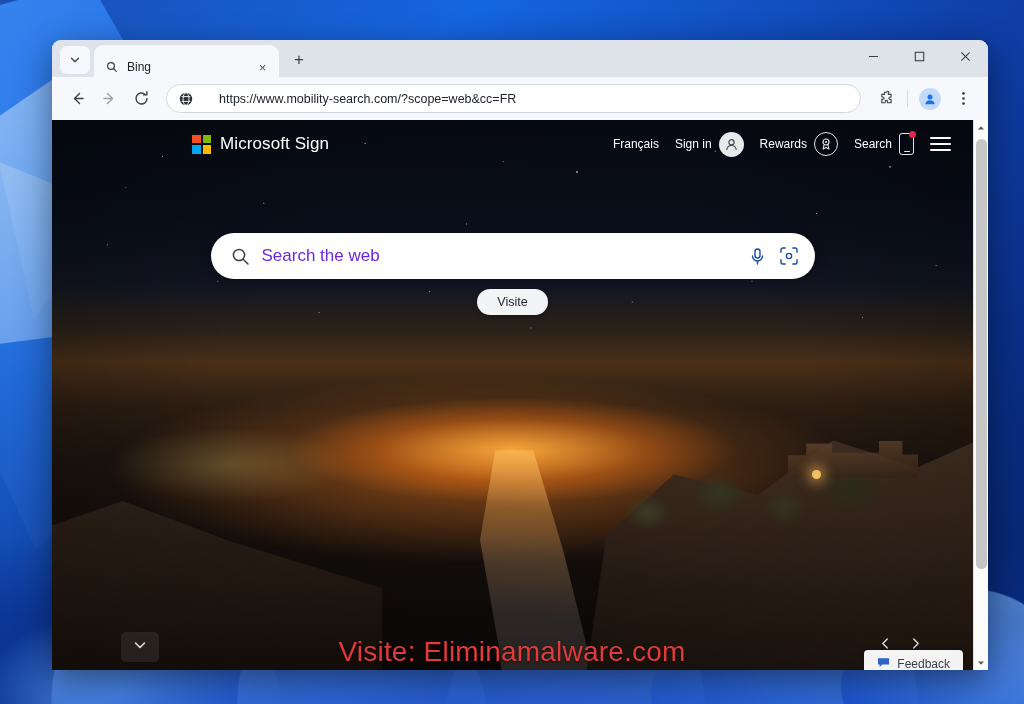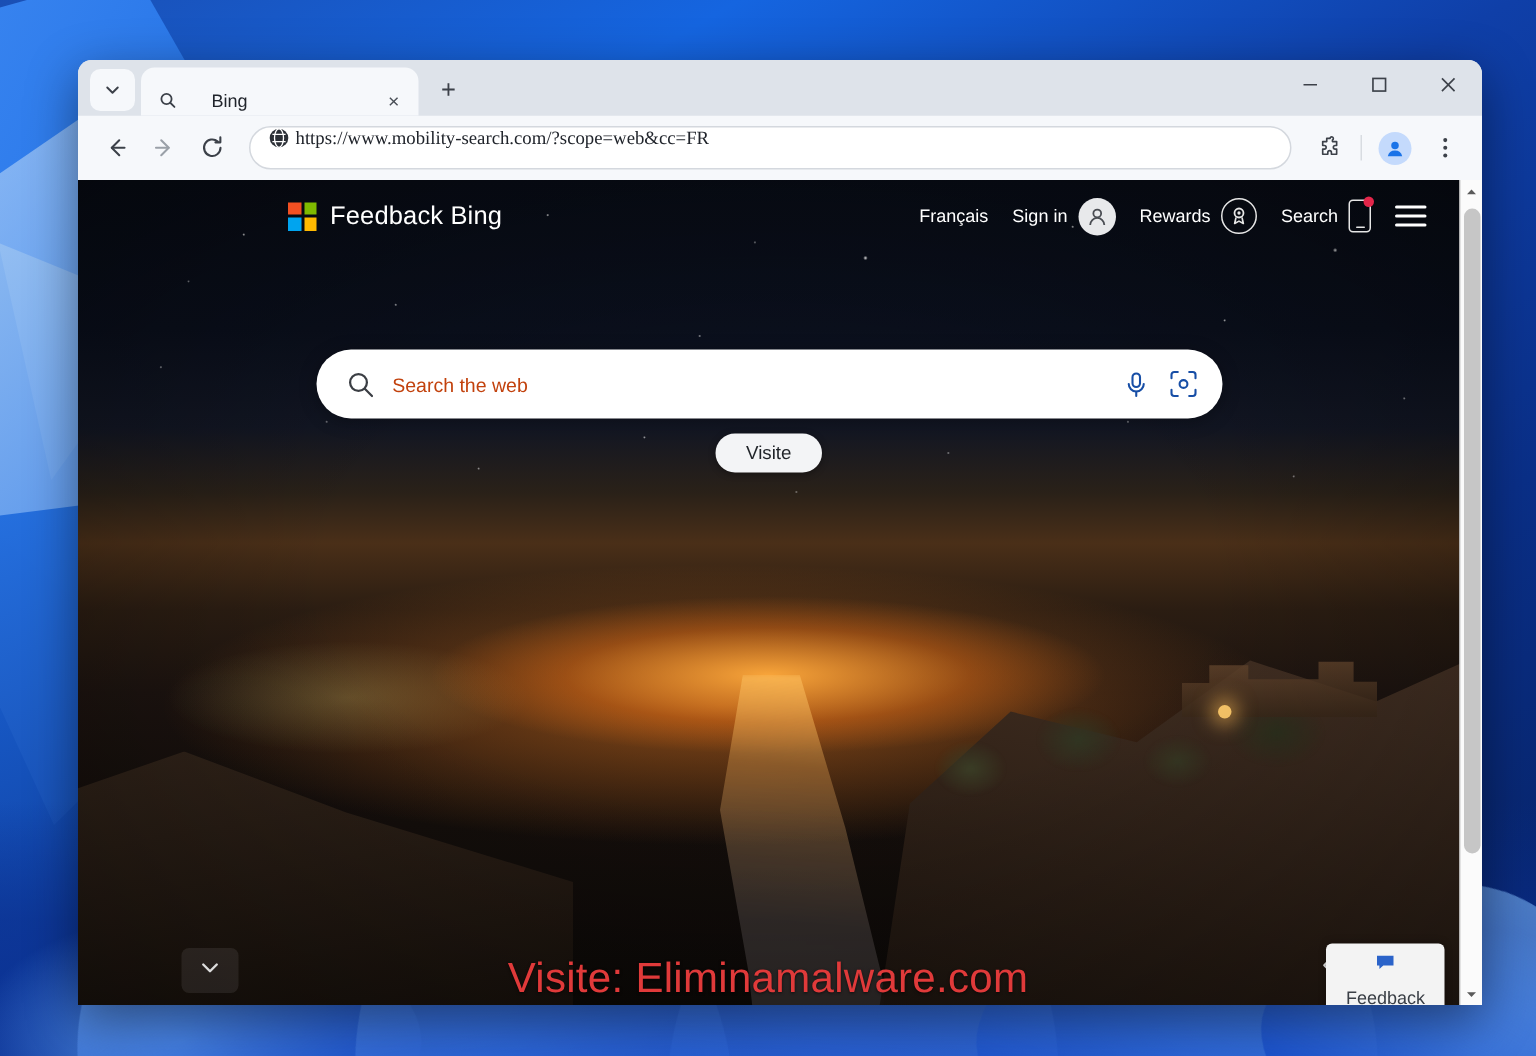"Bing" .tab { gap: 22px -> 8px }
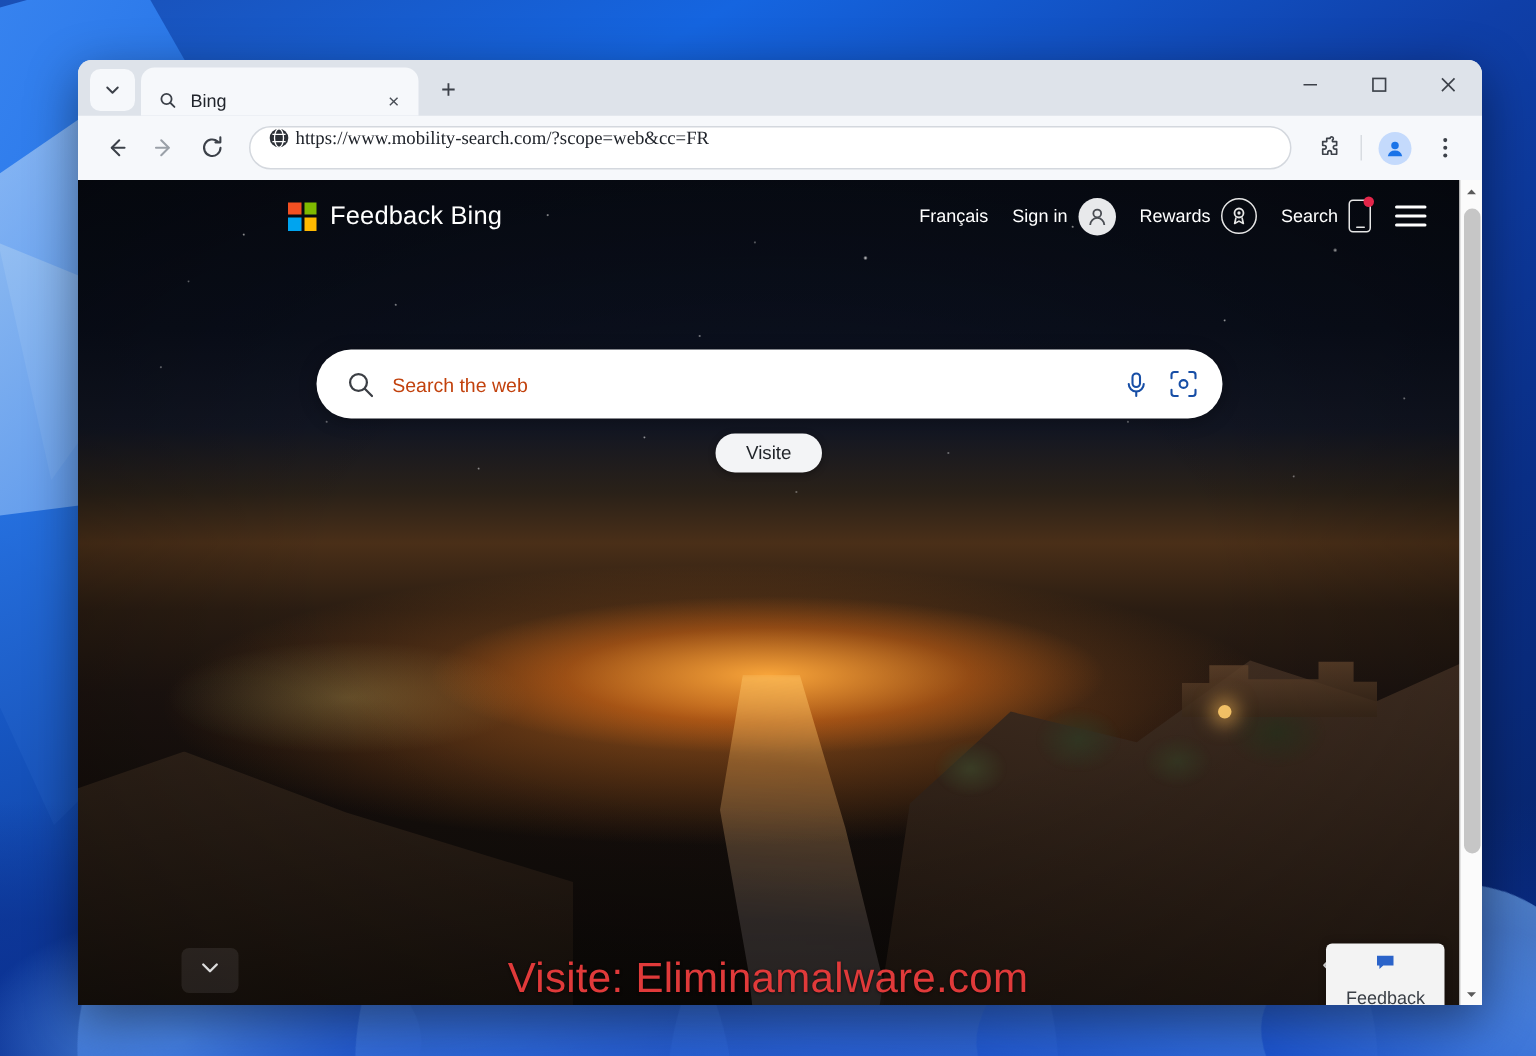"https://www.mobility-search.com/?scope=w" .omnibox { align-items: none -> center; font-family: Liberation Serif, serif -> none; gap: 4px -> 26px }
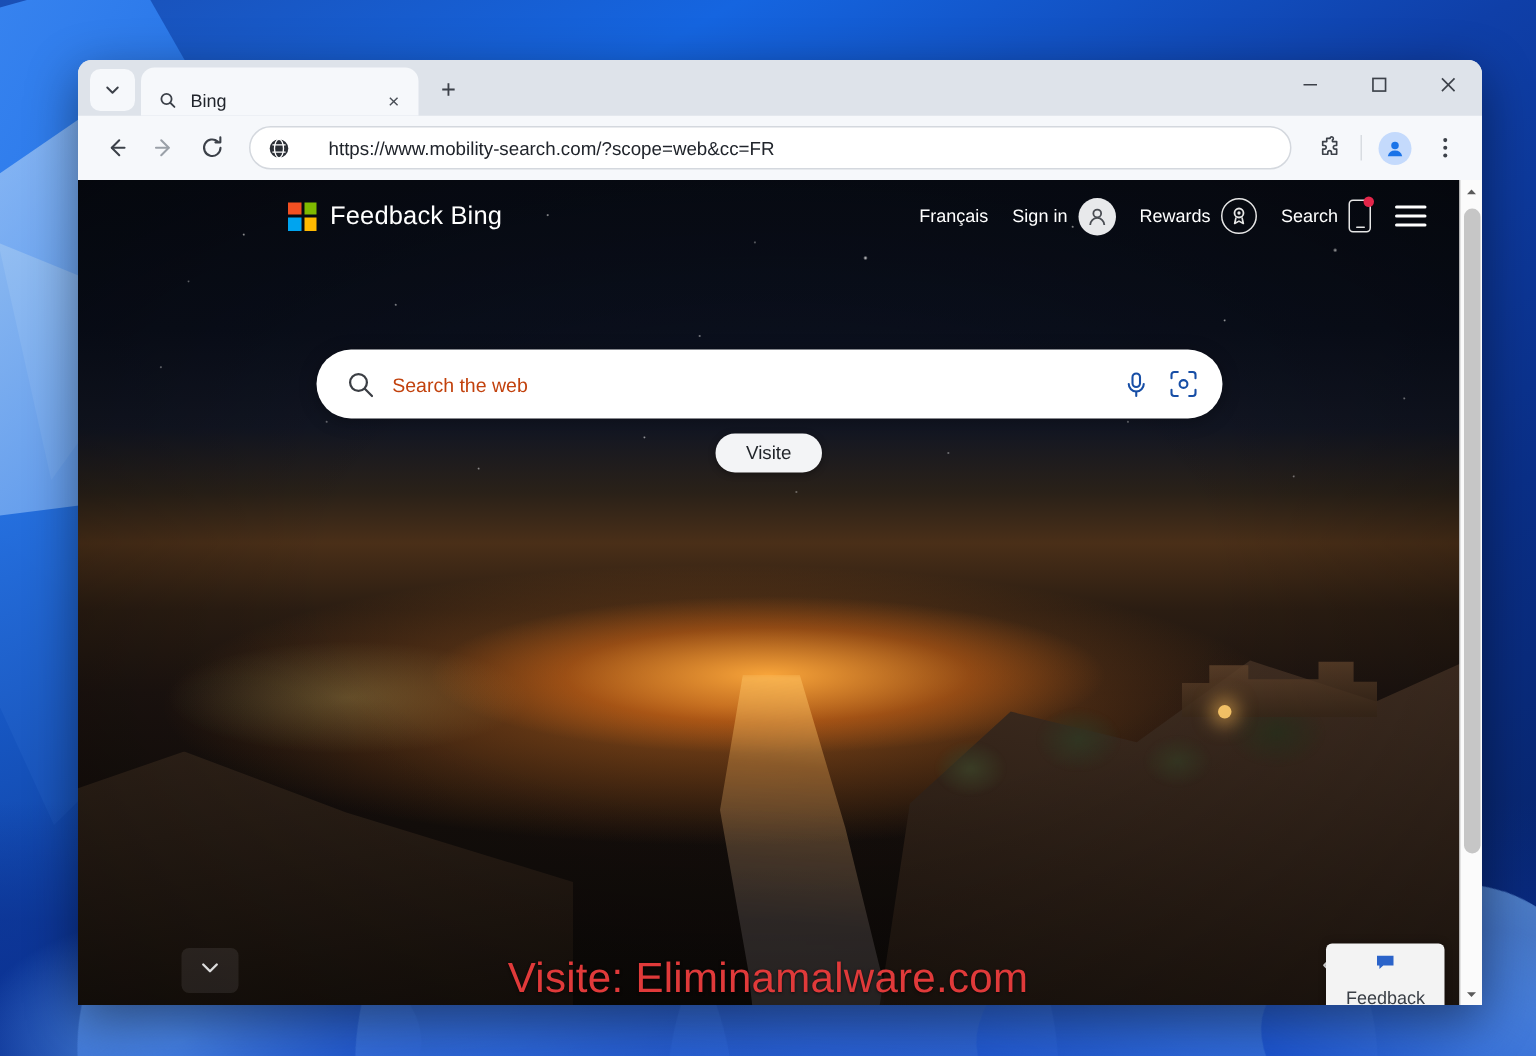"Feedback Bing" span.ms-text { text: Feedback Bing -> Microsoft Sign }
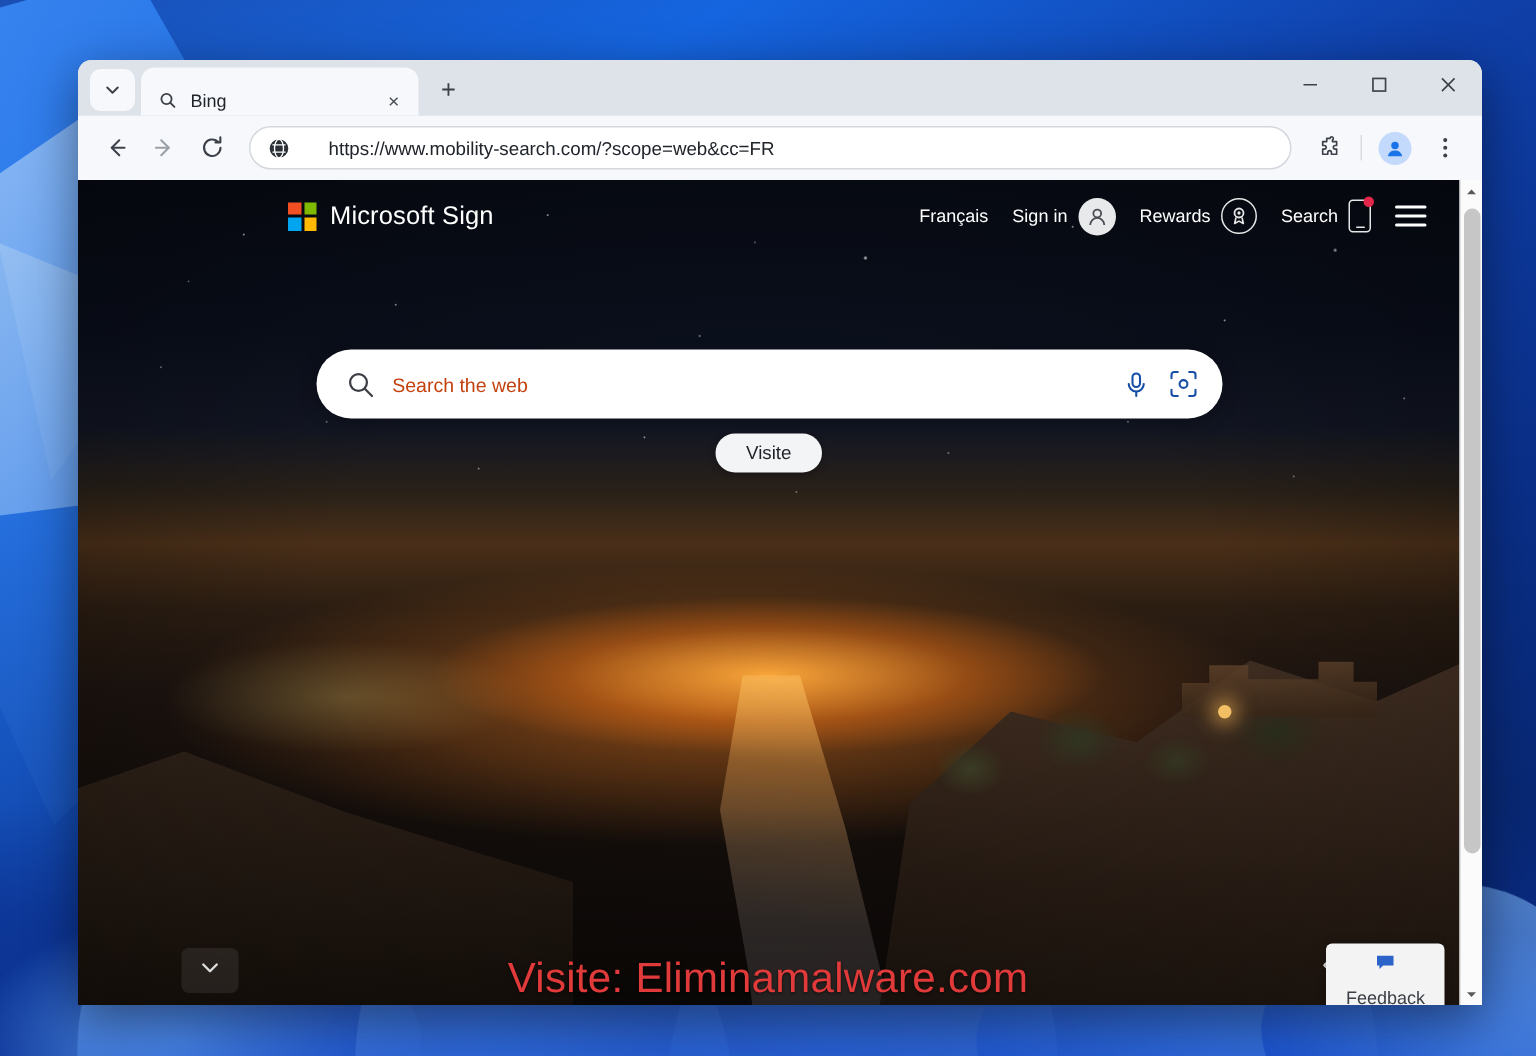"Search the web" .search-ph { color: #c2410c -> #6d28d9; font-size: 13px -> 17px }
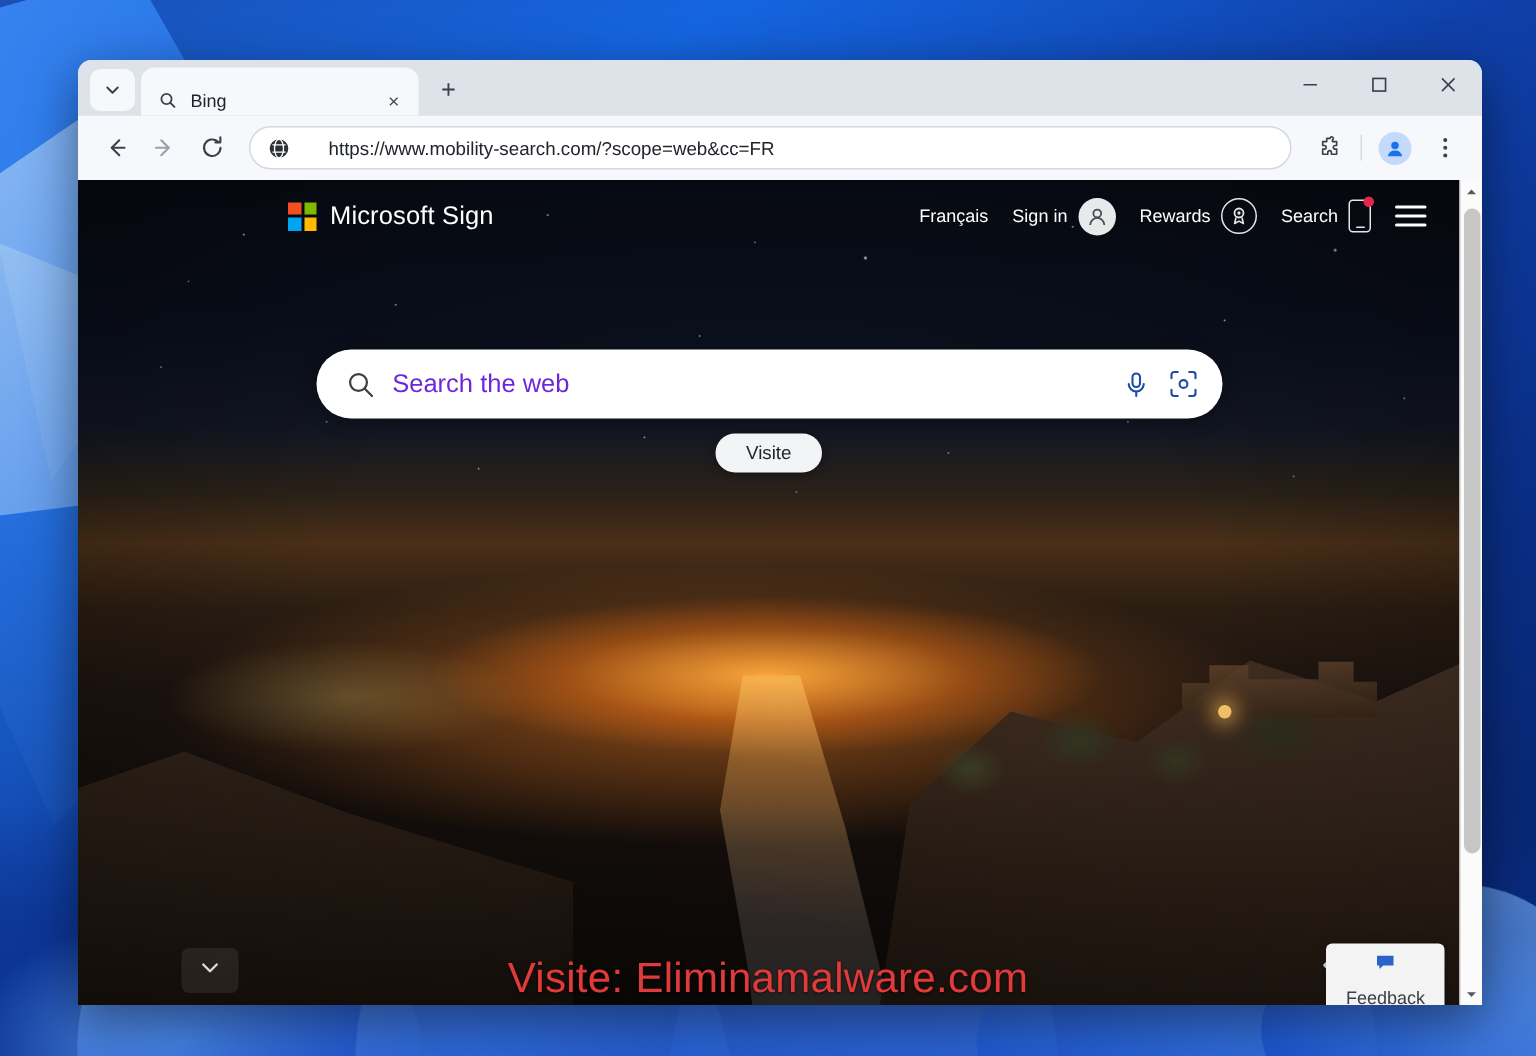"Feedback" .feedback { flex-direction: column -> none }
